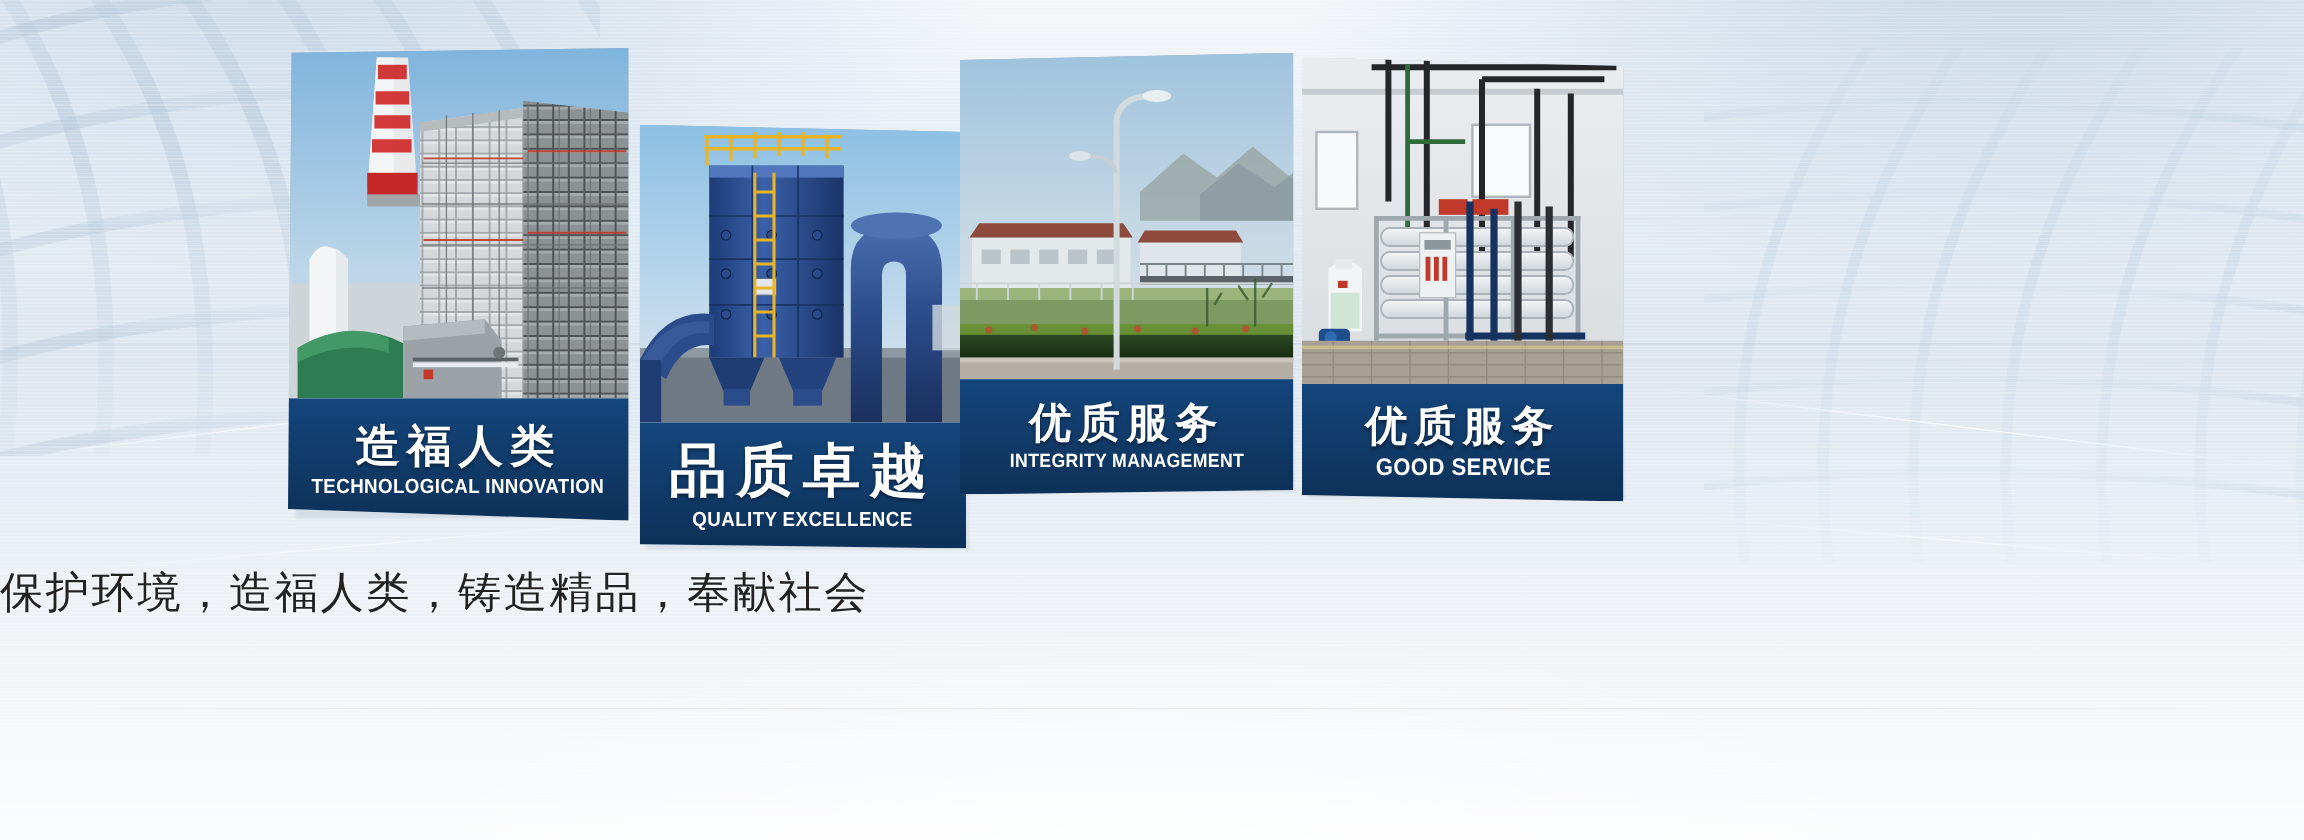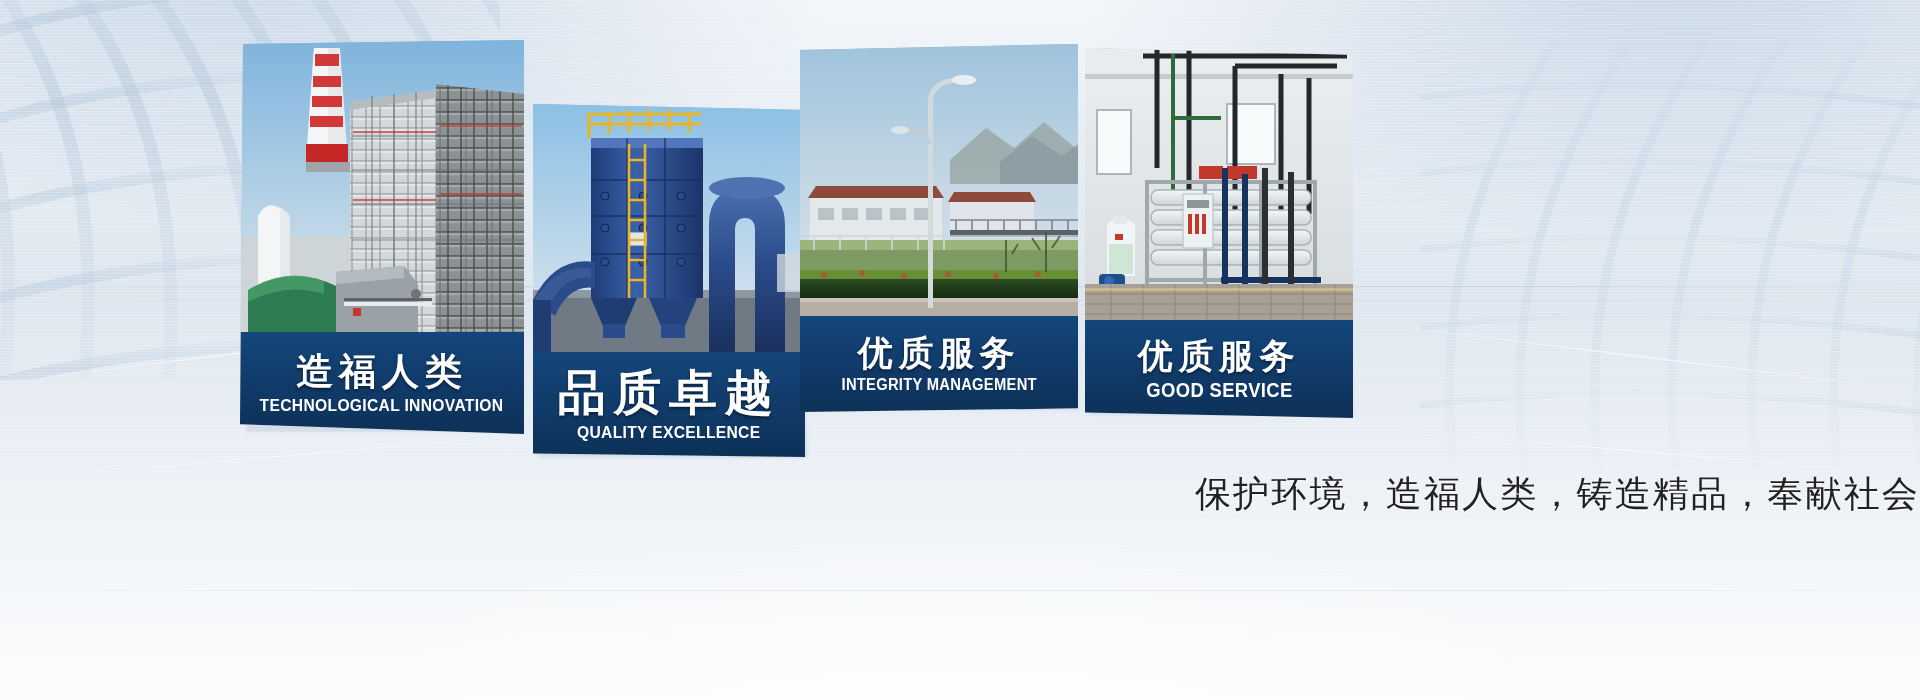"保护环境，造福人类，铸造精品，奉献社会" #tagline { text-align: right -> left }
